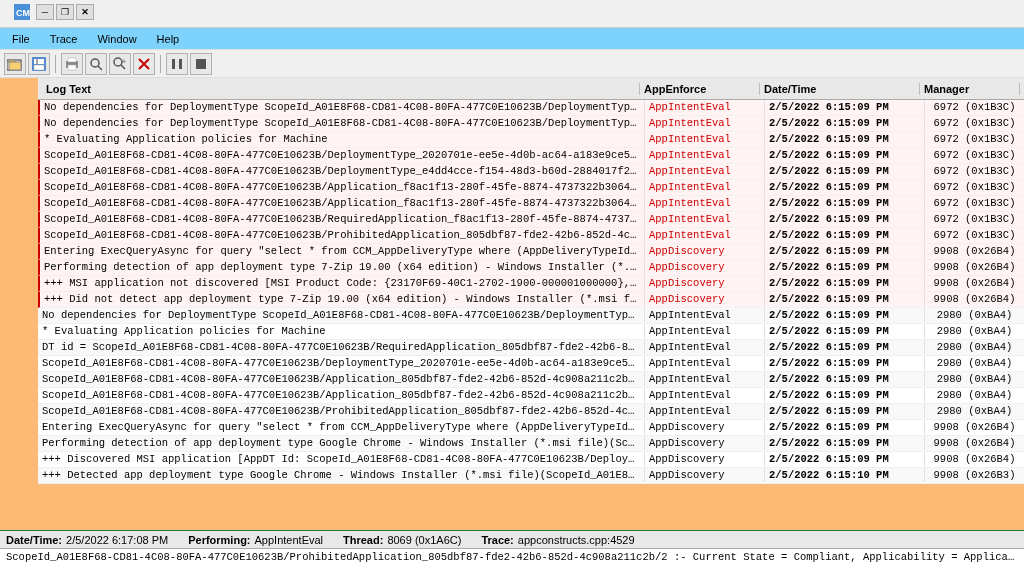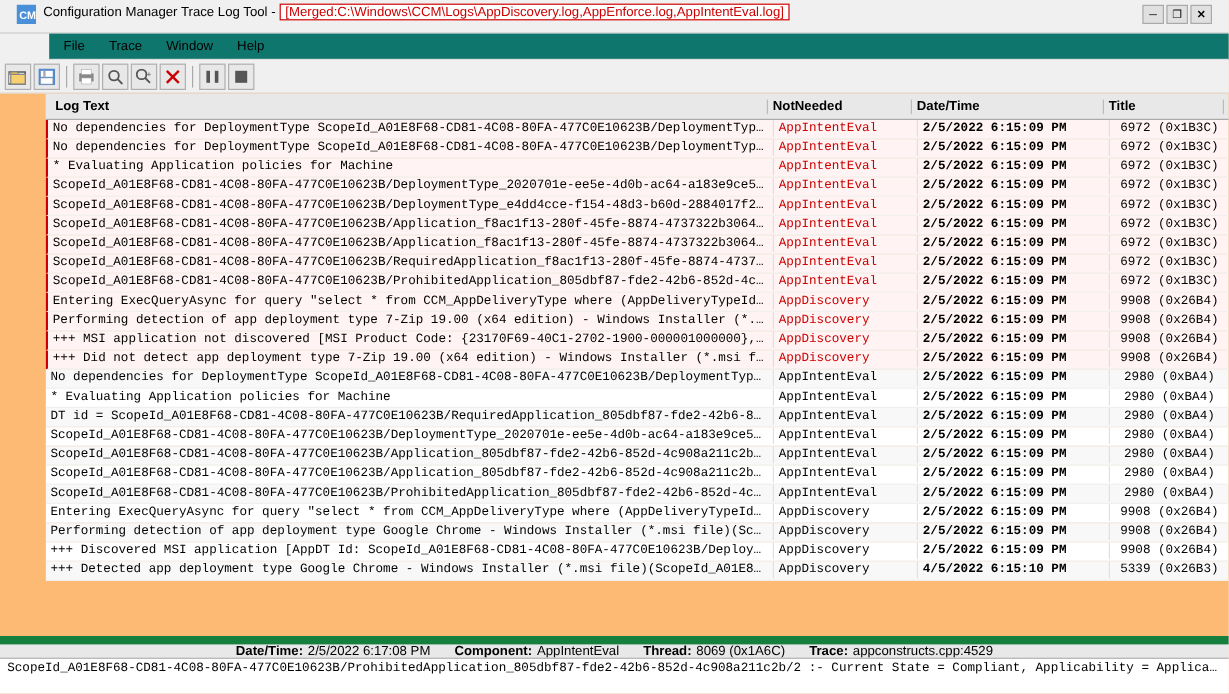"Configuration Manager Trace Log Tool" span.title-bar-text { html: <span> <span>Configuration Manager Trace Log Tool</span> - <span>[Merged:C:\Windows\CCM\Logs\AppDiscovery.log,AppEnforce.log,AppIntentEval.log]</span> </span> -> none }
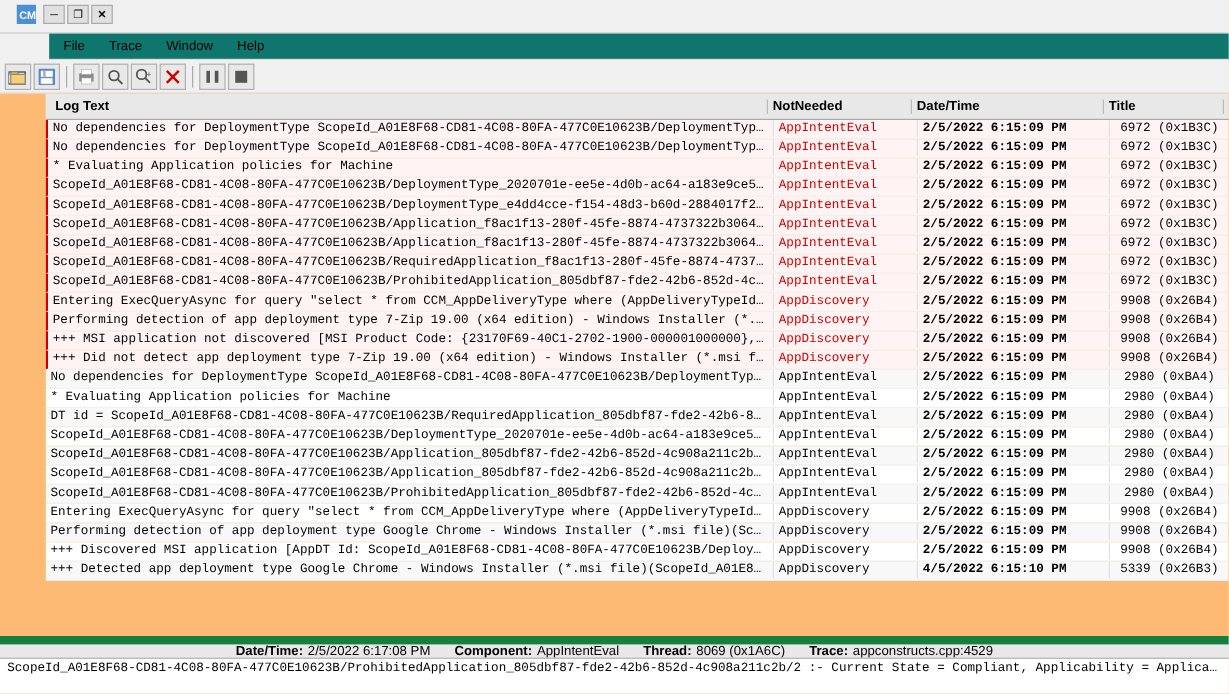"File" .menu-bar { background: #0f766e -> #7dd3fc; margin-left: 41px -> none }
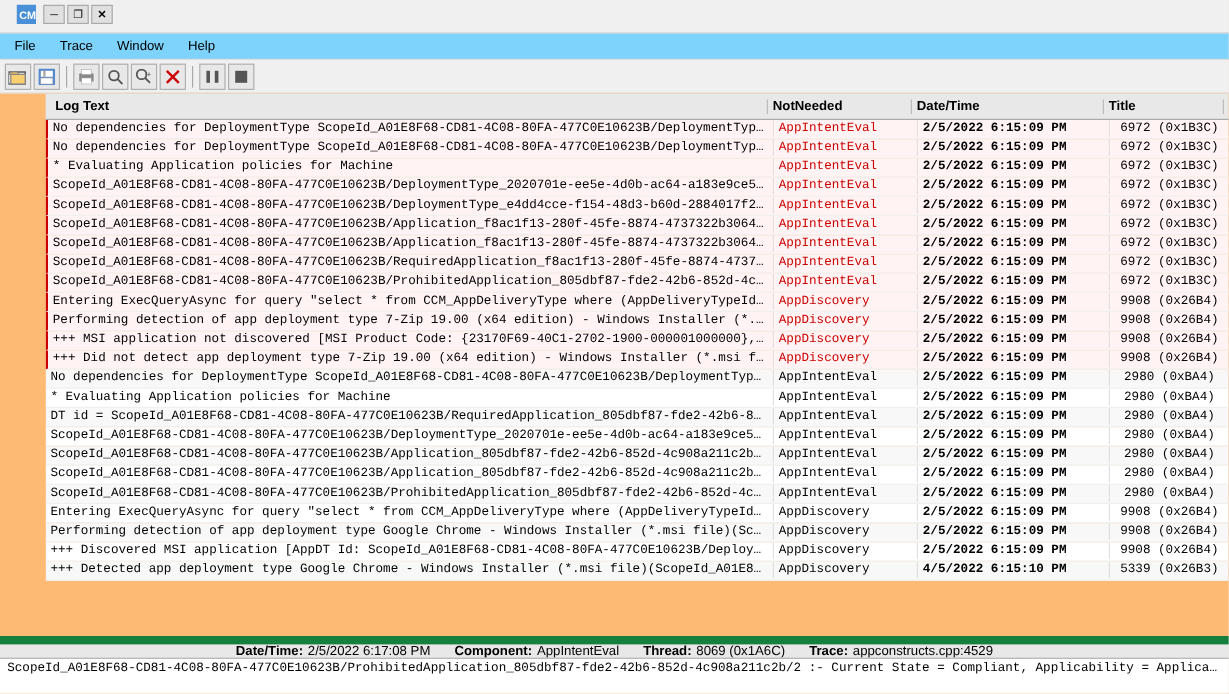"NotNeeded" div.log-header-cell { text: NotNeeded -> AppEnforce }
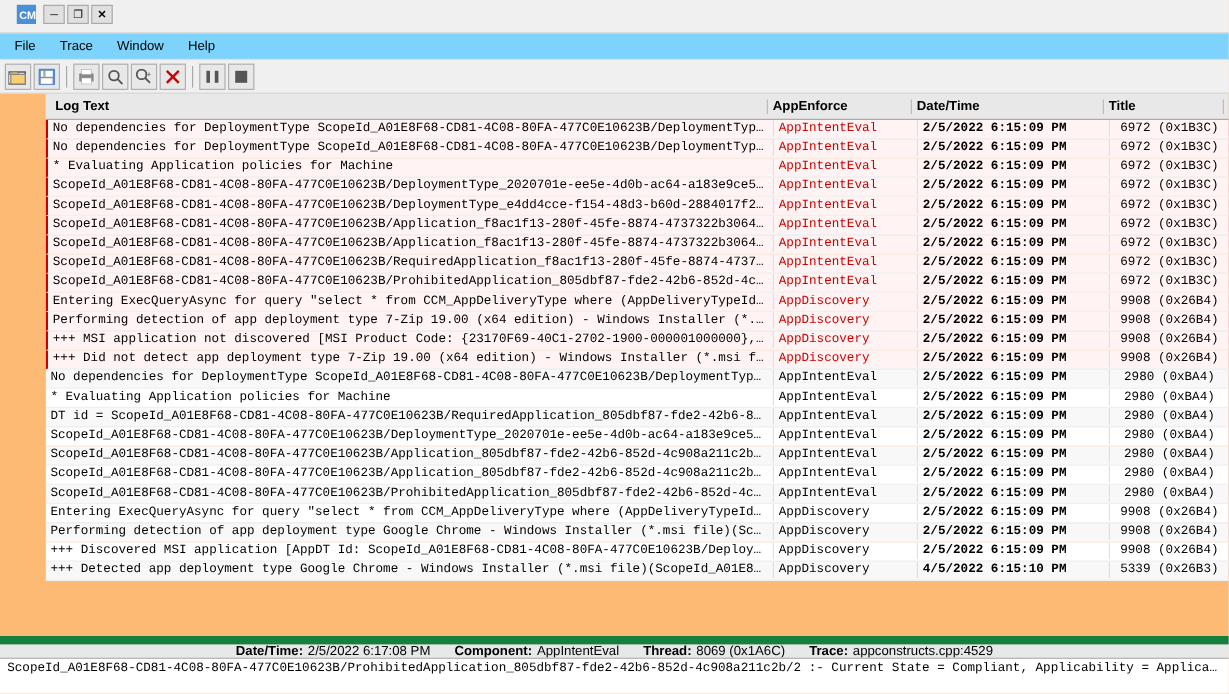"Title" div.log-header-cell { text: Title -> Manager }
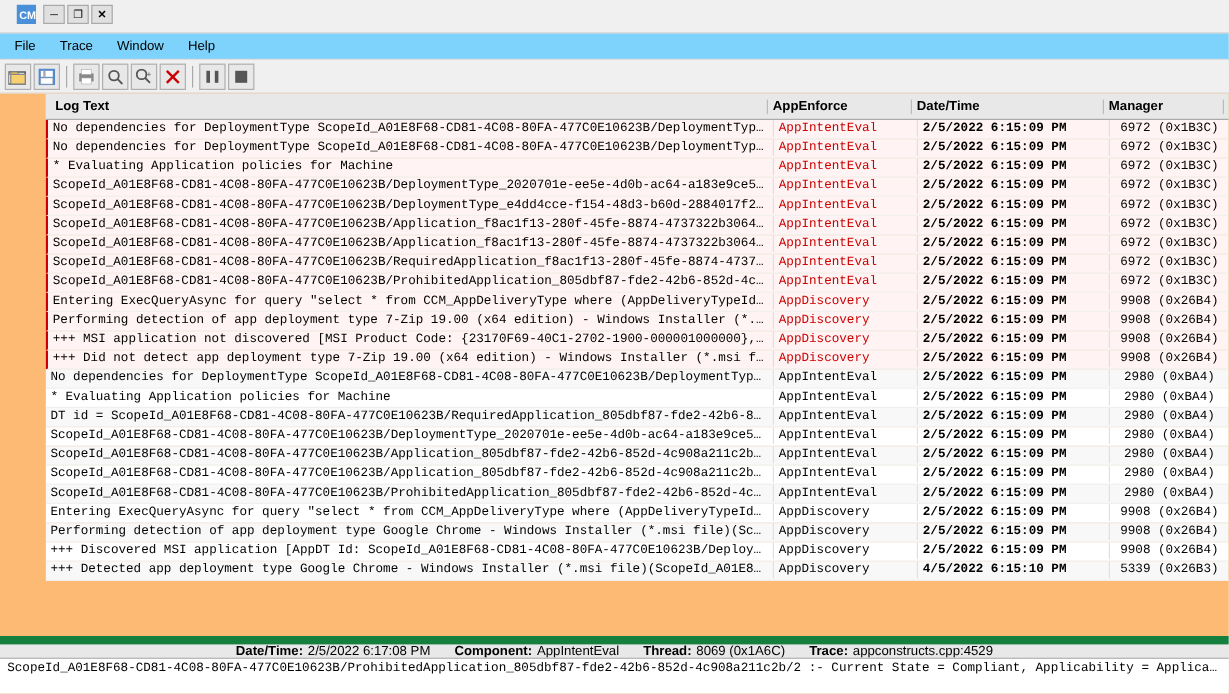"4/5/2022 6:15:10 PM" div.log-cell-datetime { text: 4/5/2022 -> 2/5/2022 }
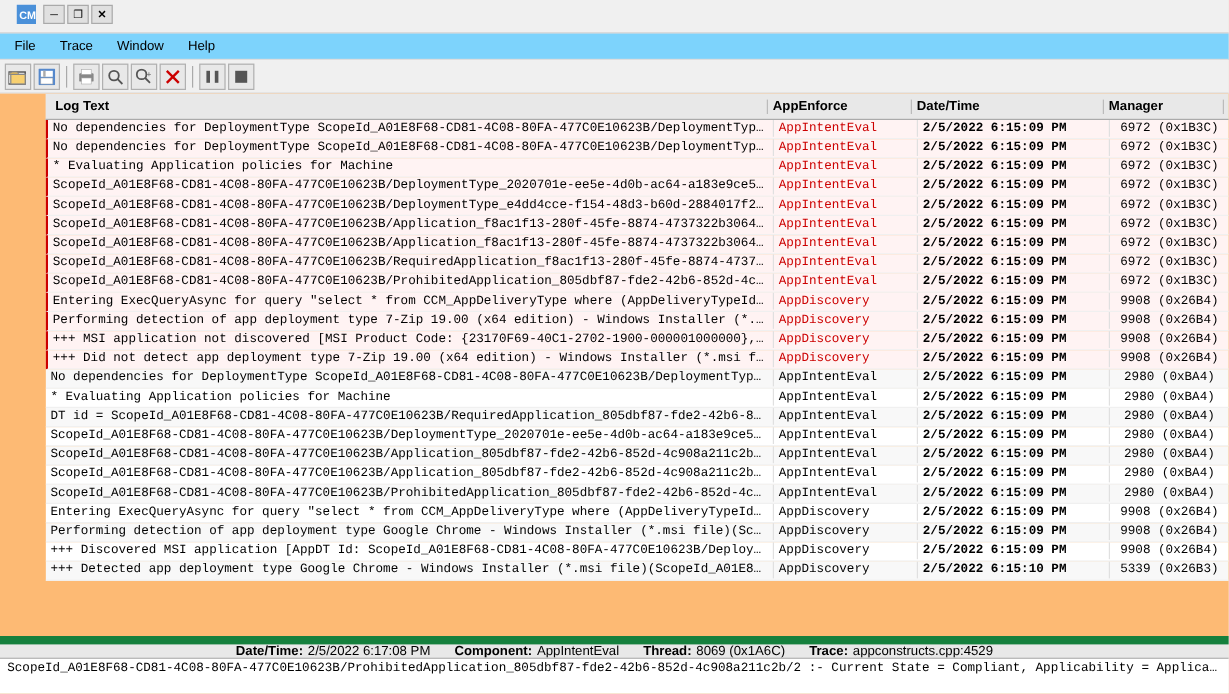"5339 (0x26B3)" div.log-cell-thread { text: 5339 -> 9908 }
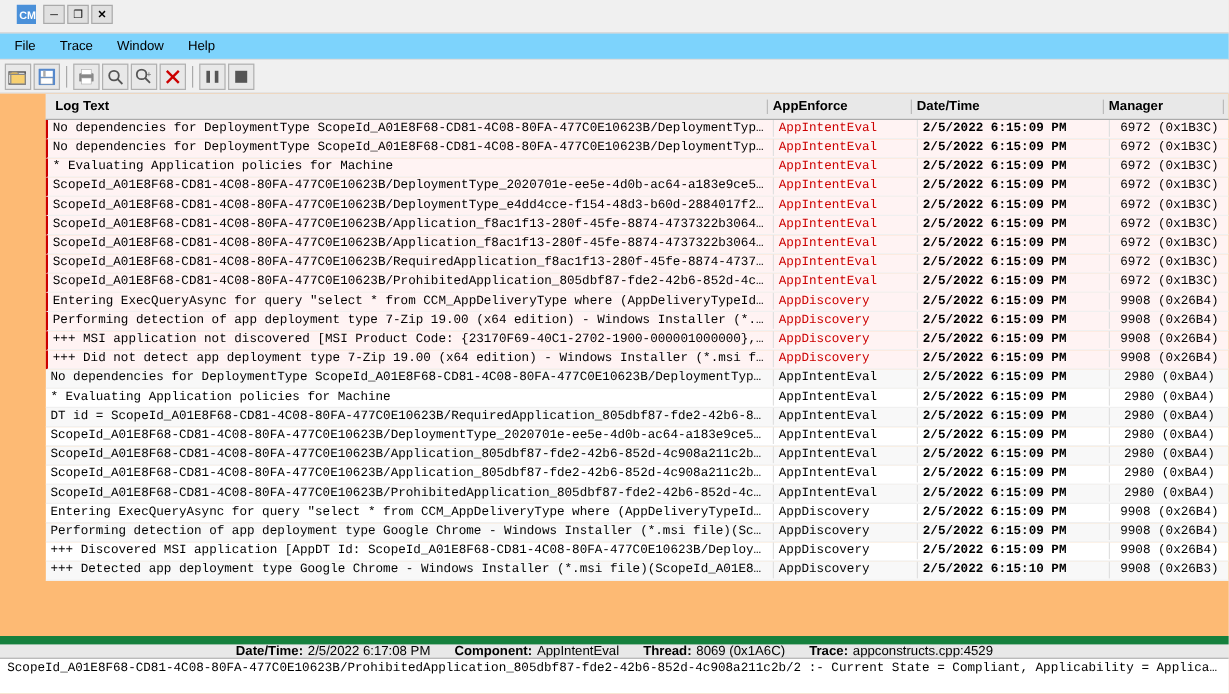"Date/Time:" .status-bar { border-top: 7px solid #15803d -> 1px solid #15803d; justify-content: center -> none }
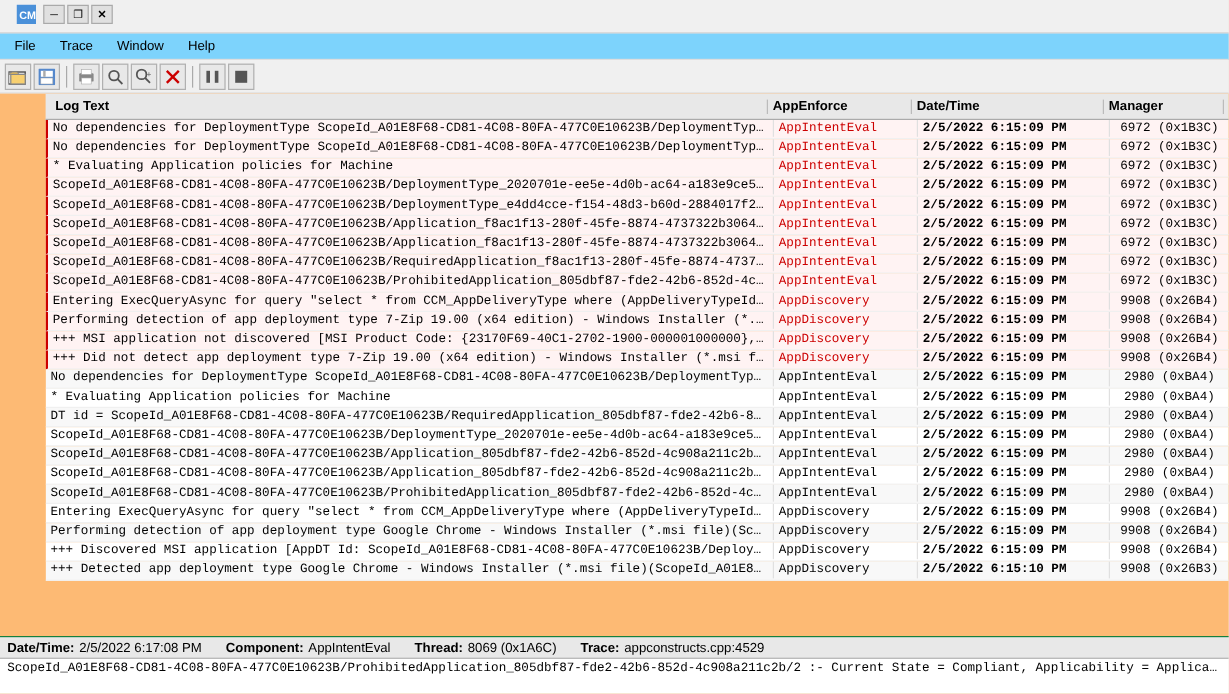"Component:" span.status-label { text: Component -> Performing }
